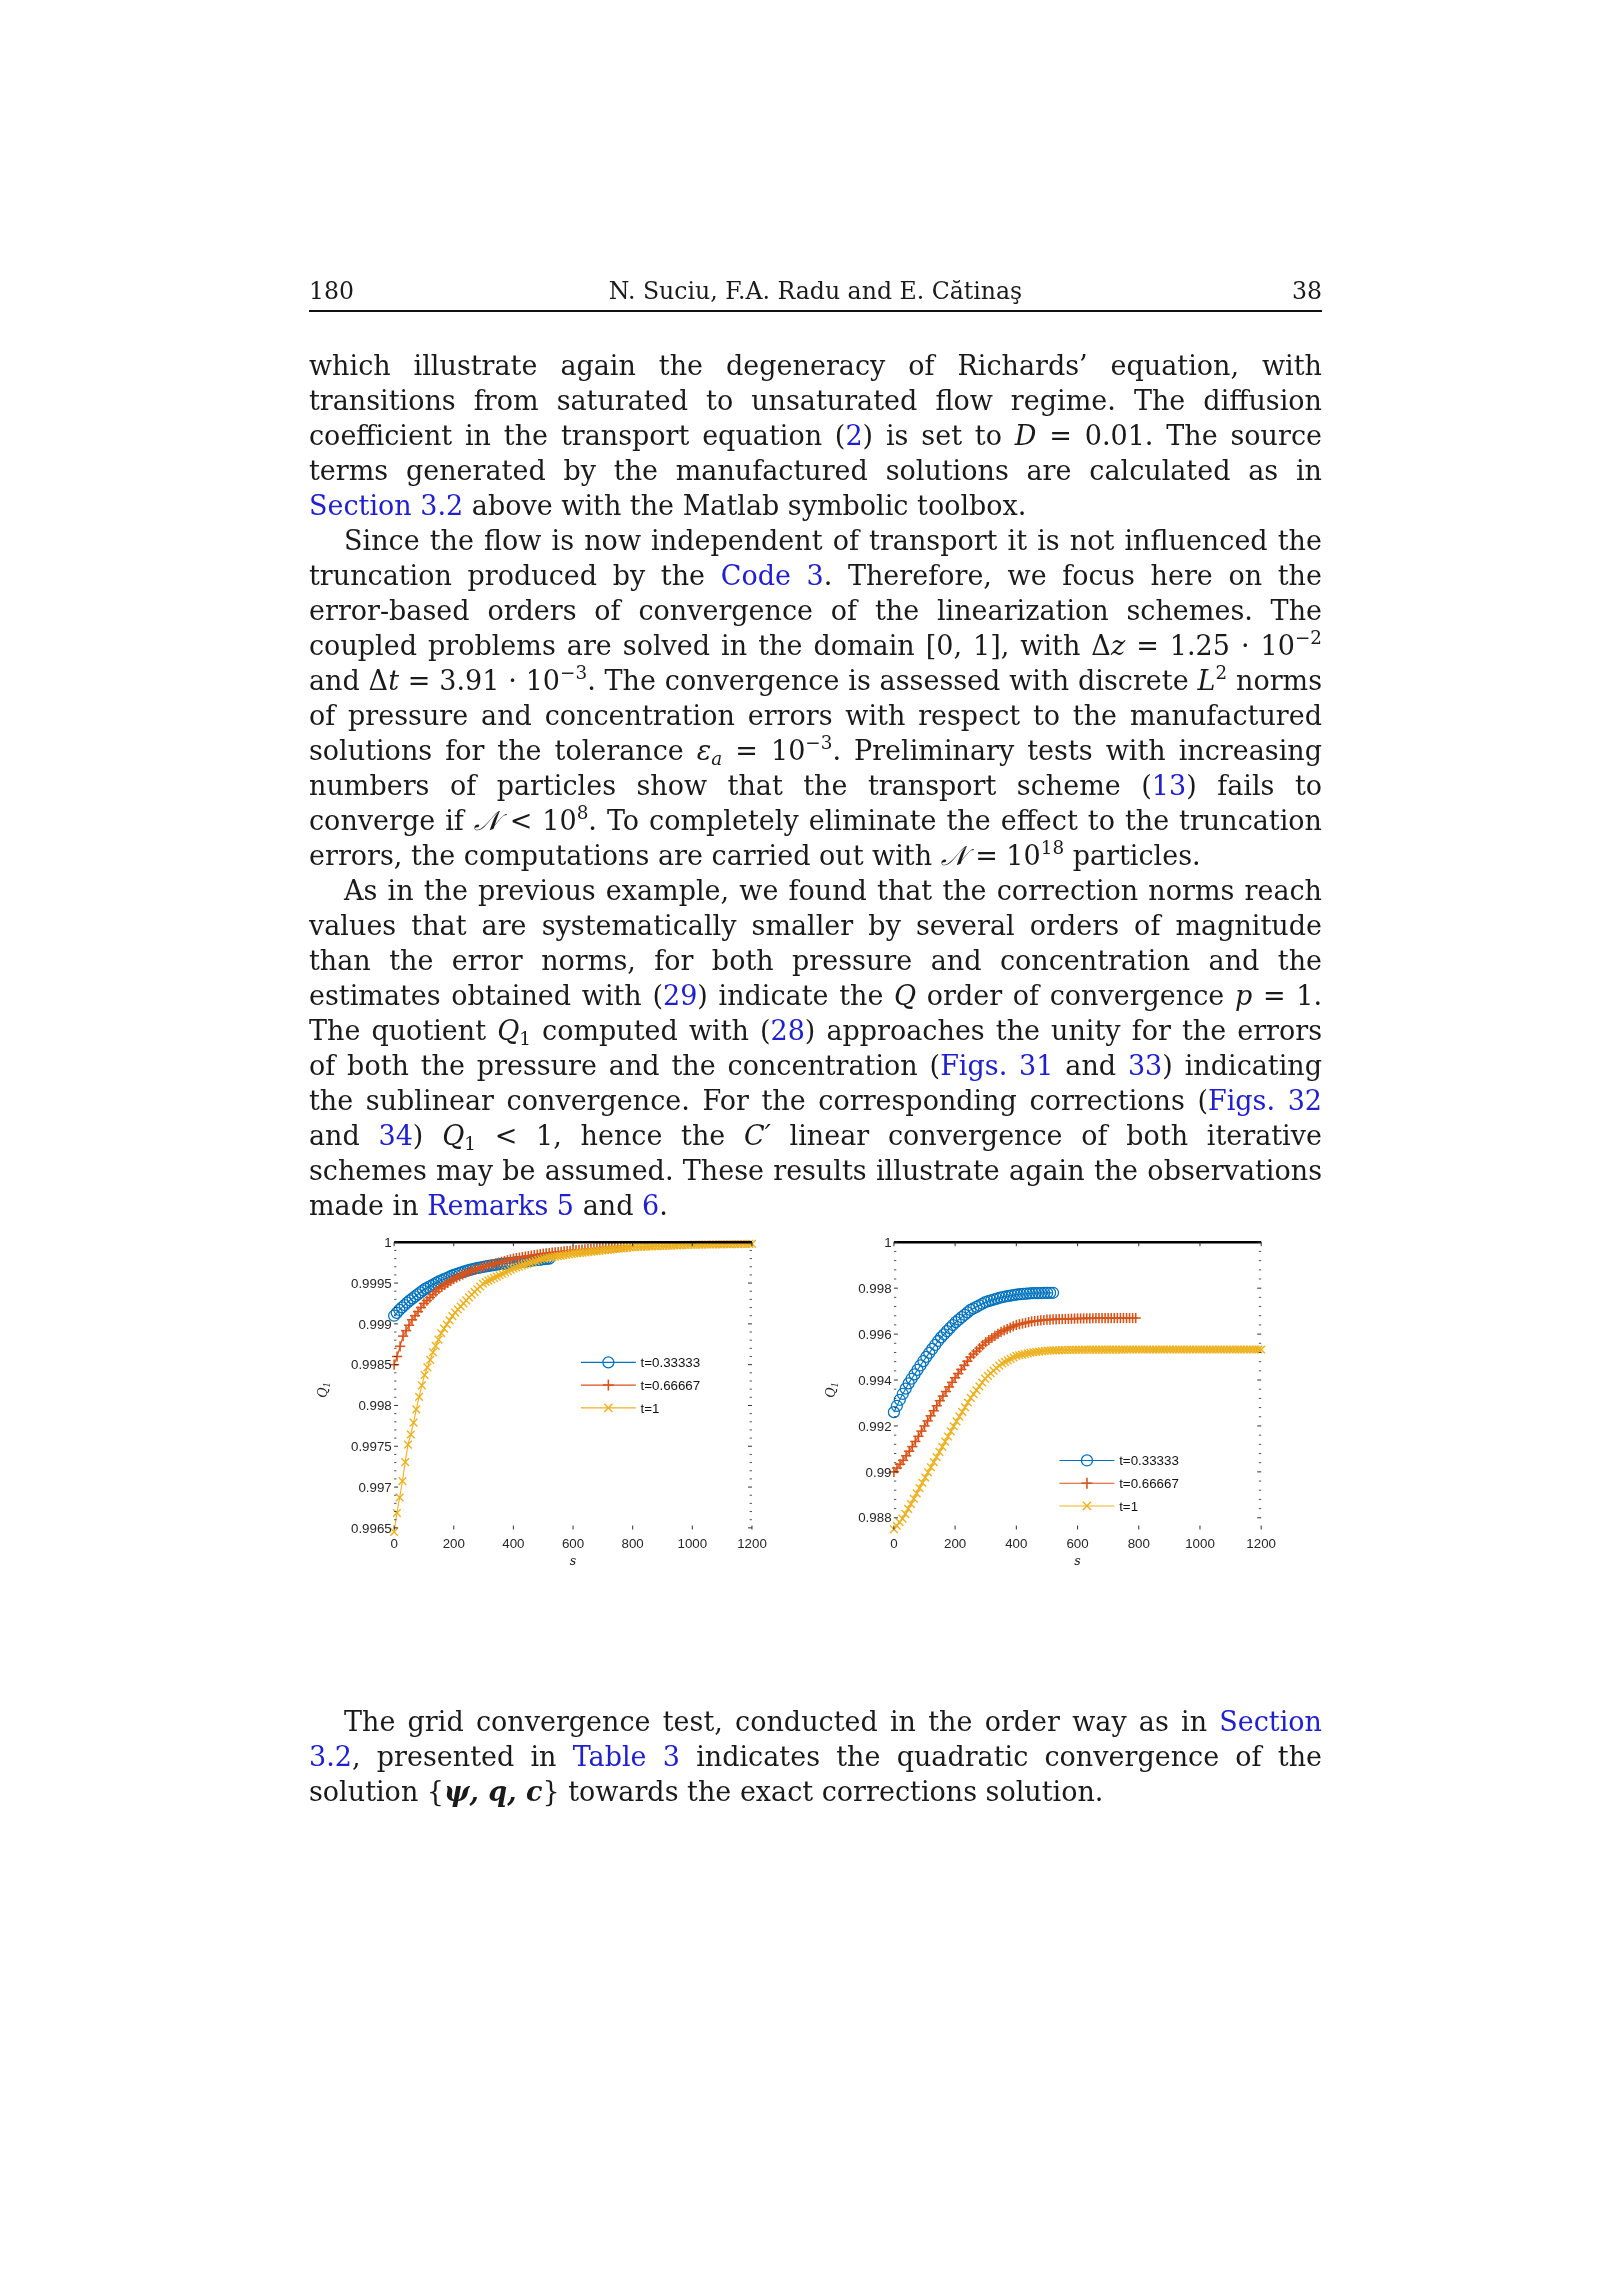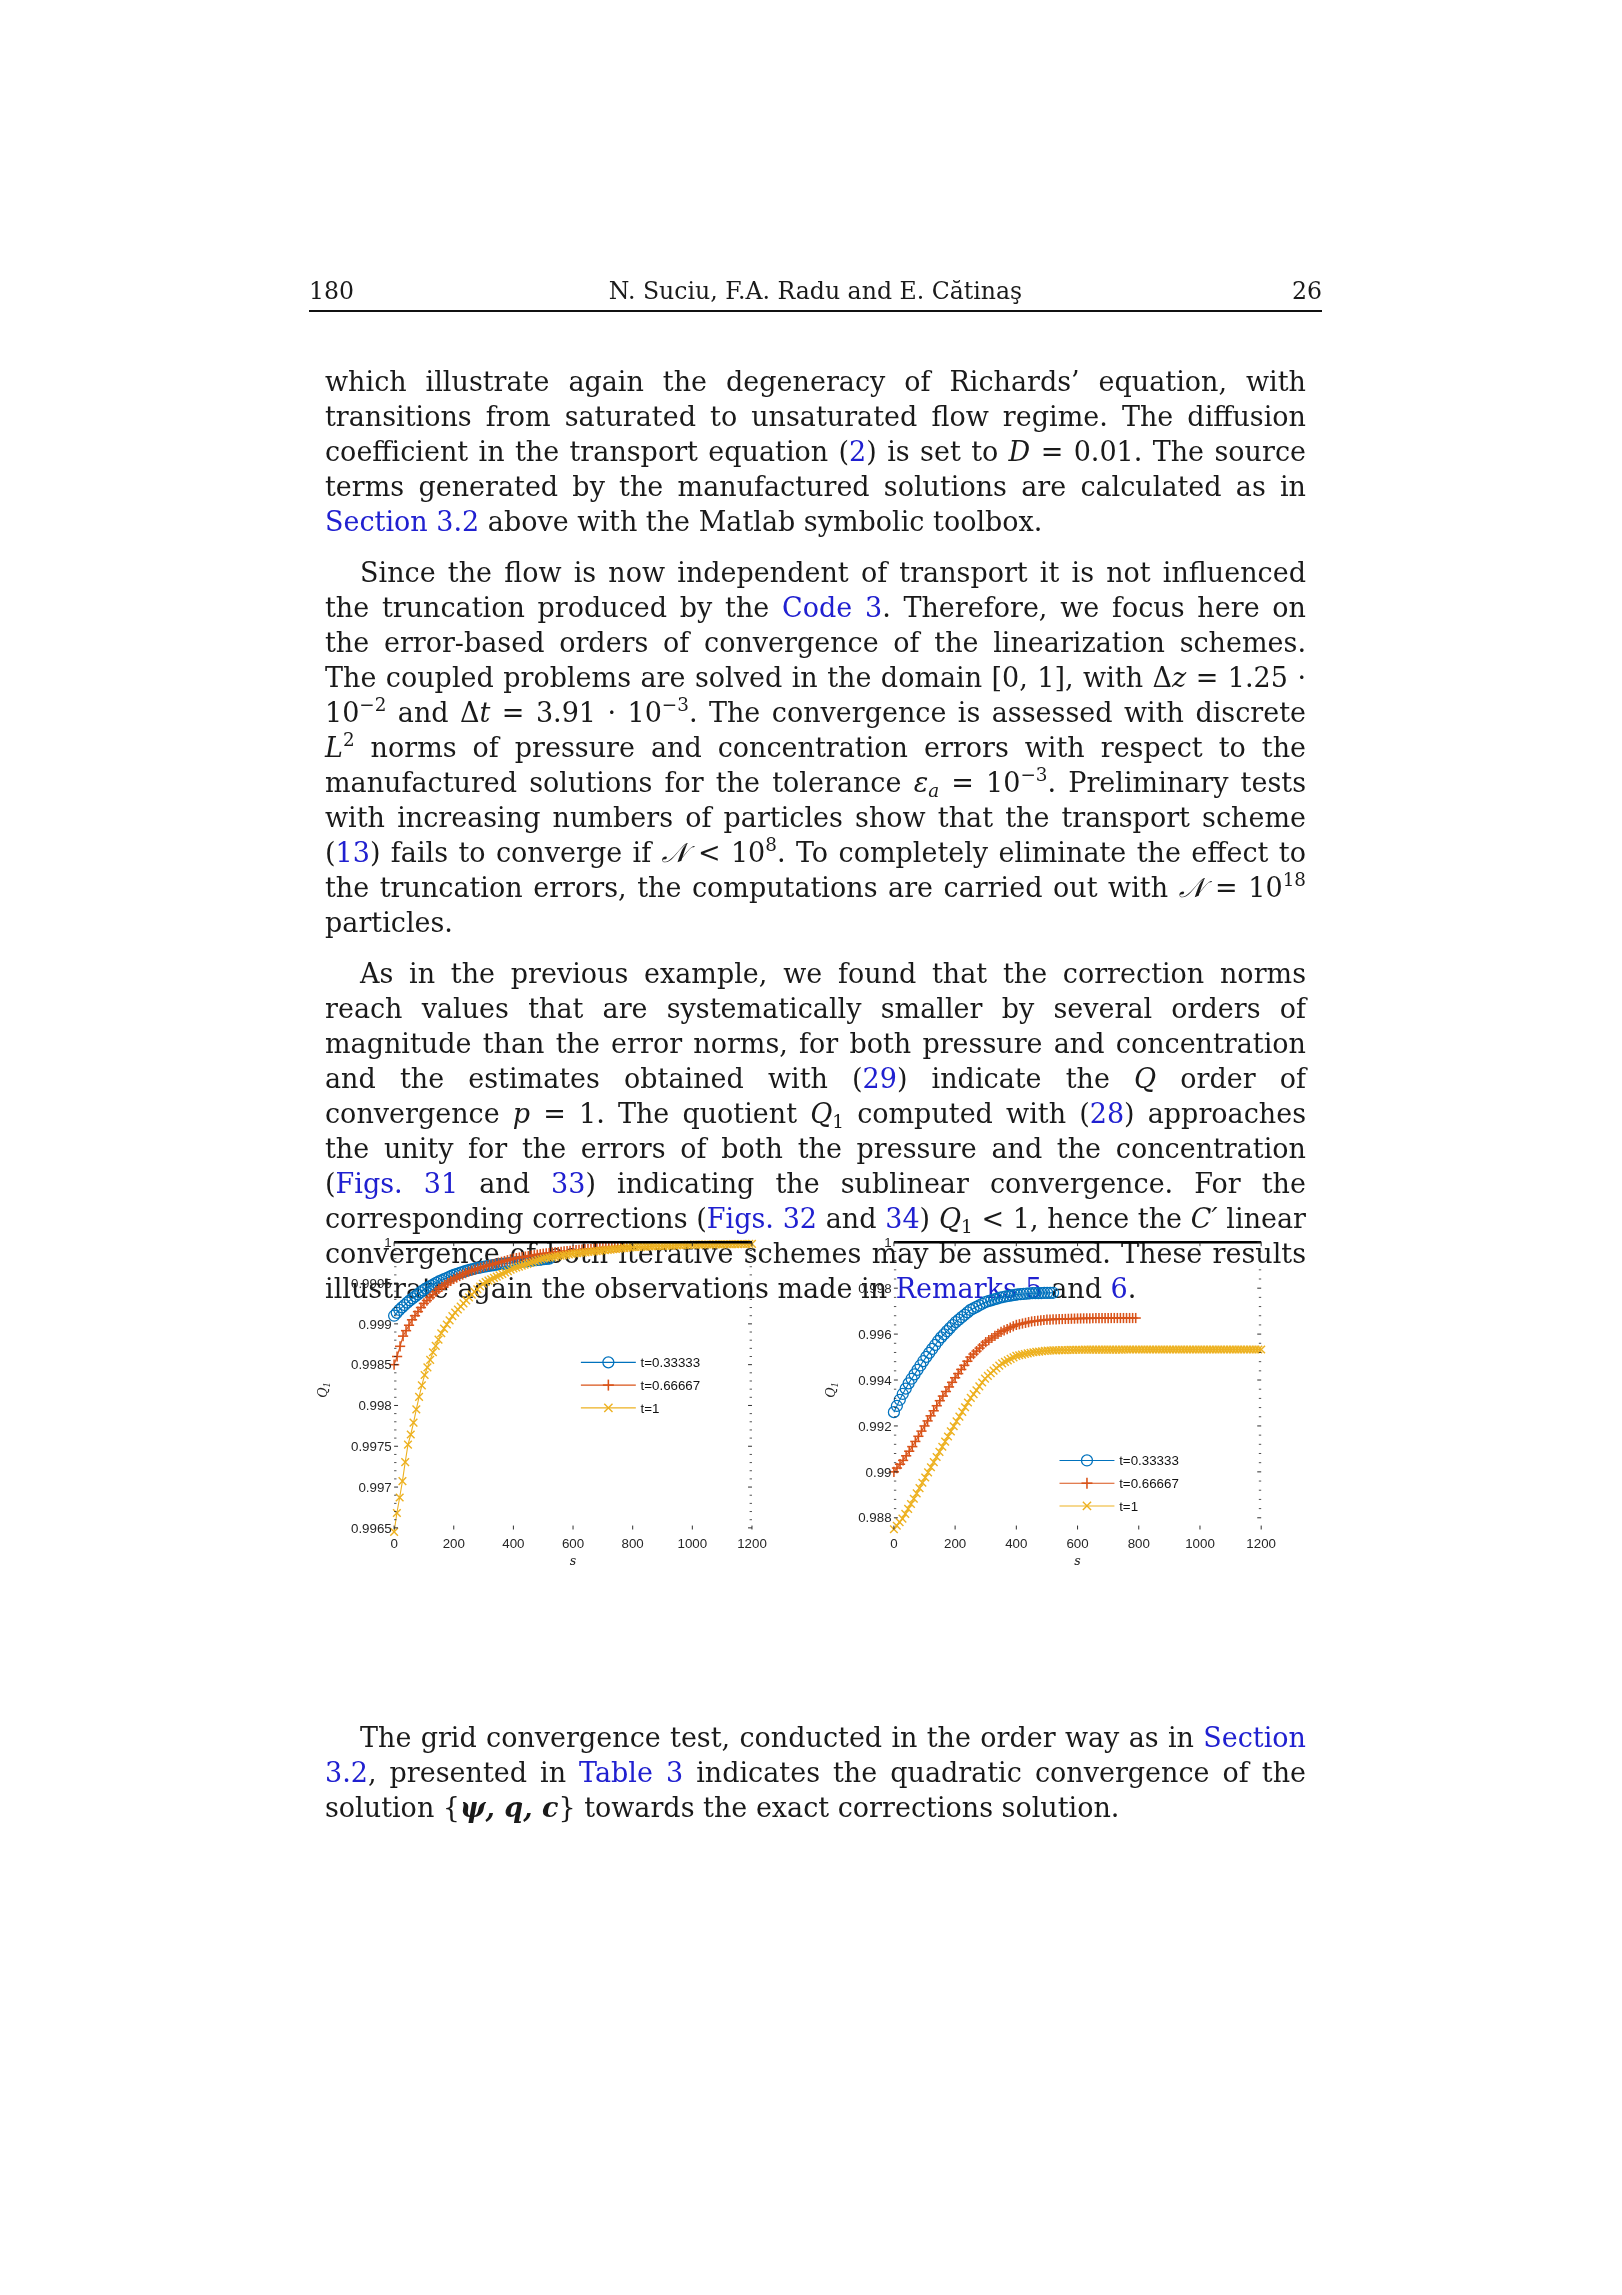"26" span.pg-right { text: 26 -> 38 }
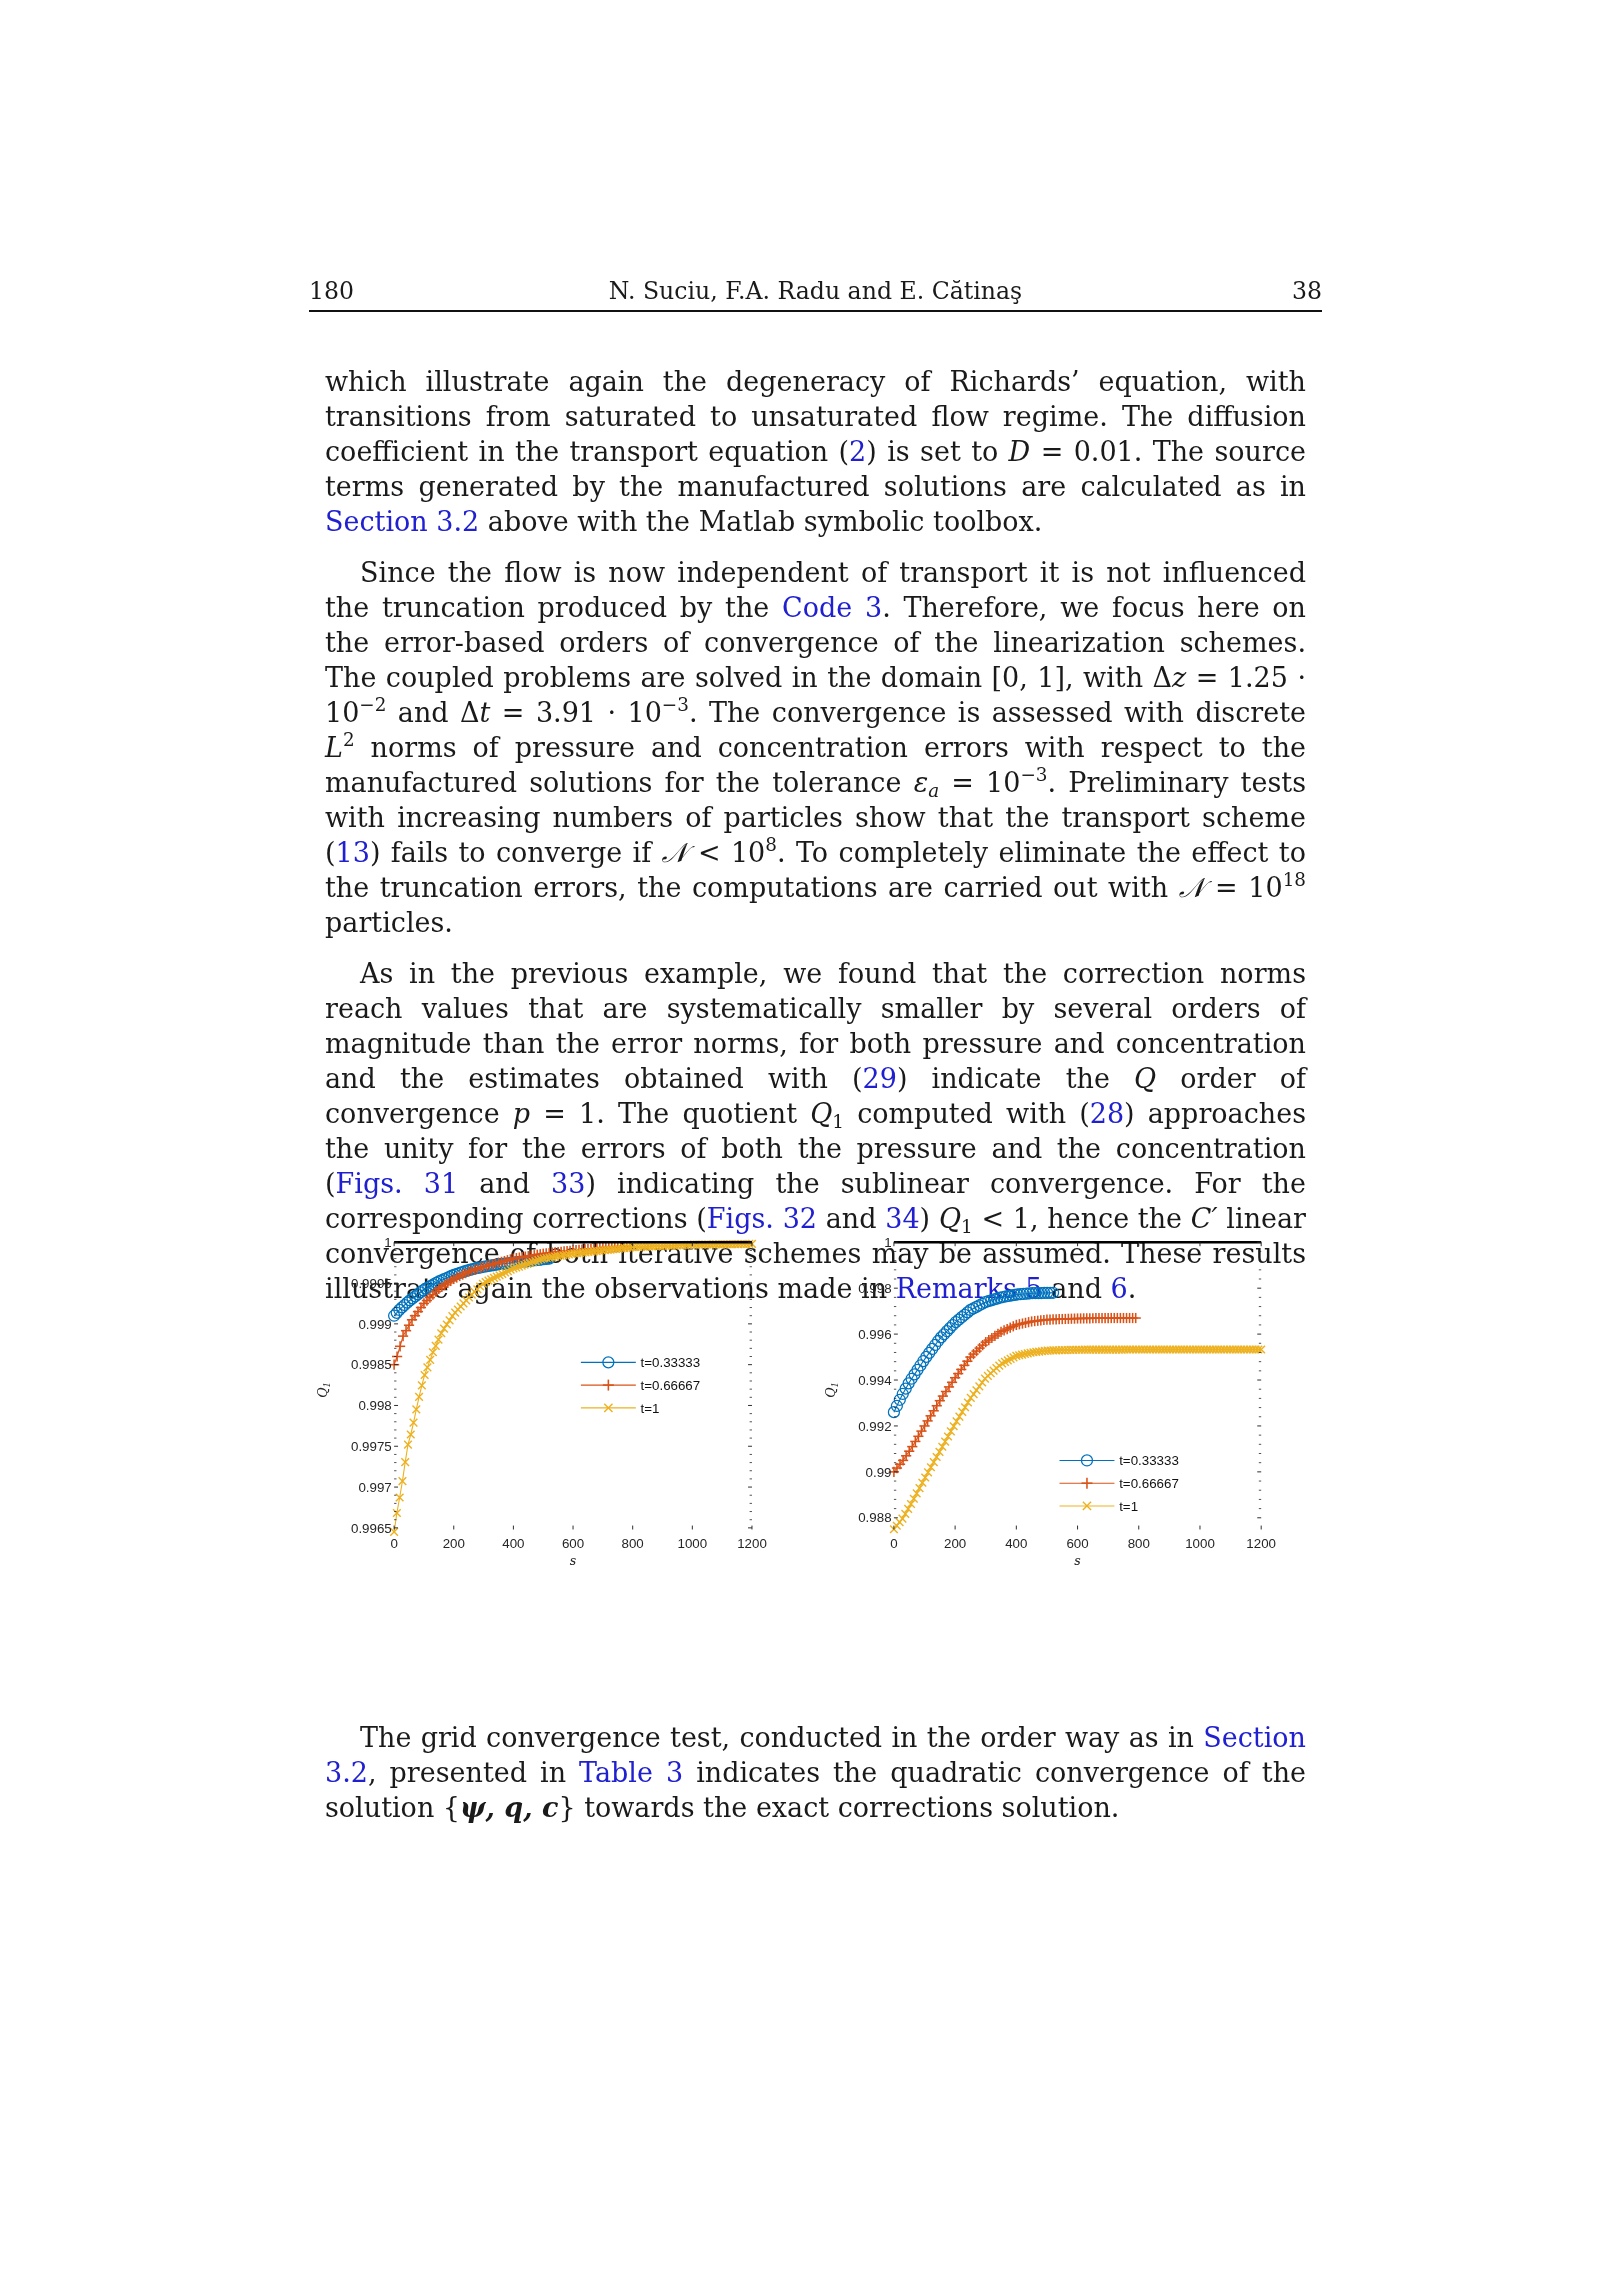"which illustrate again the degeneracy" .text p { margin: 16px -> 0 }
